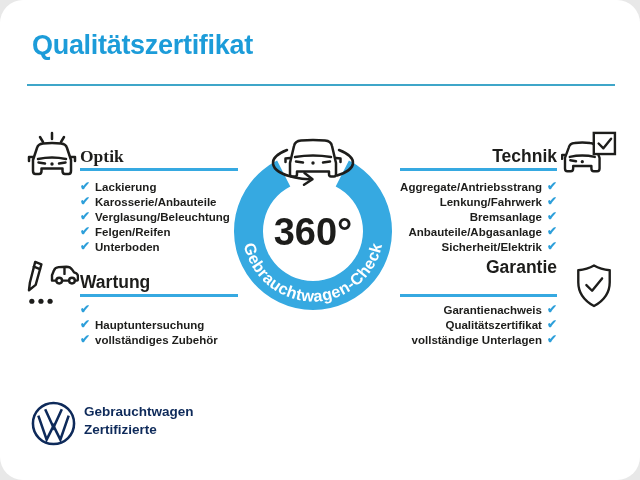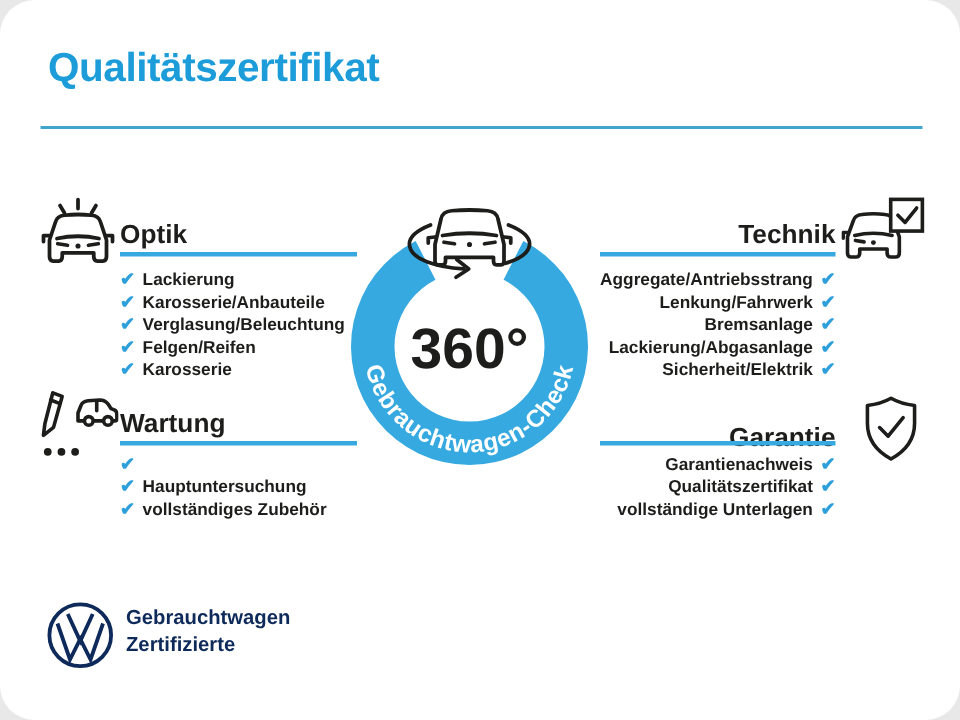"Optik" div.sec-title { font-family: none -> Liberation Serif, serif }
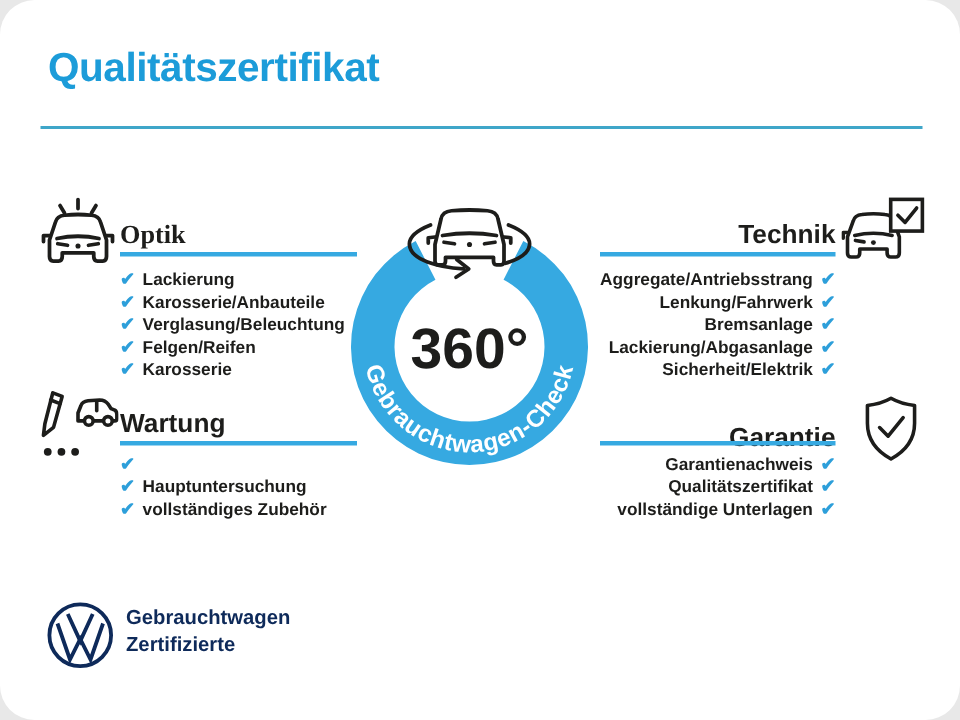"Lackierung/Abgasanlage" span { text: Lackierung/Abgasanlage -> Anbauteile/Abgasanlage }
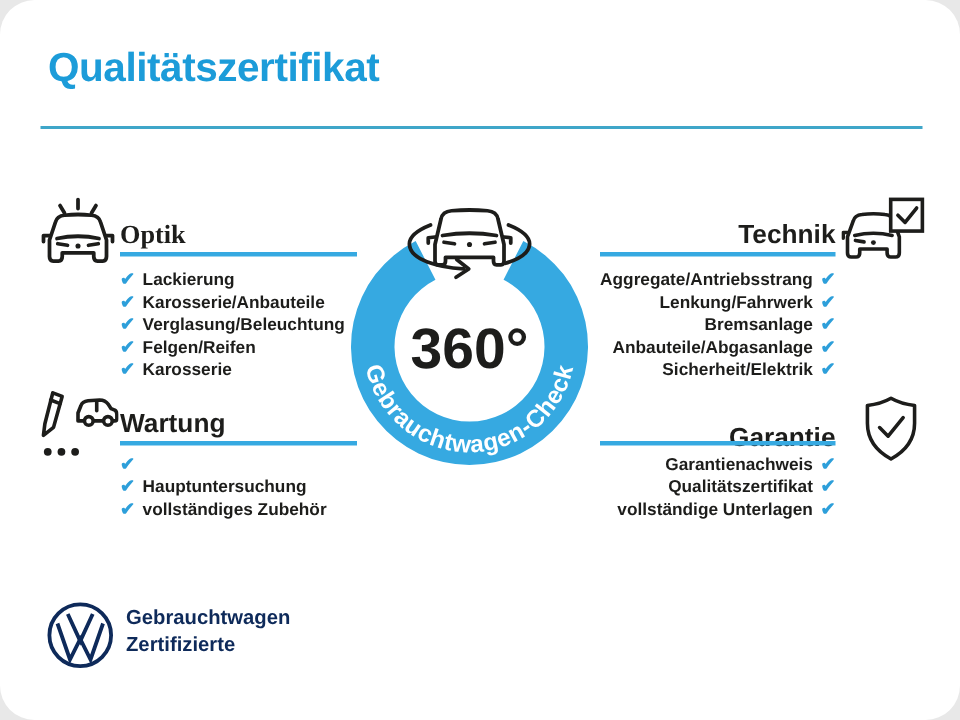"Karosserie" span { text: Karosserie -> Unterboden }
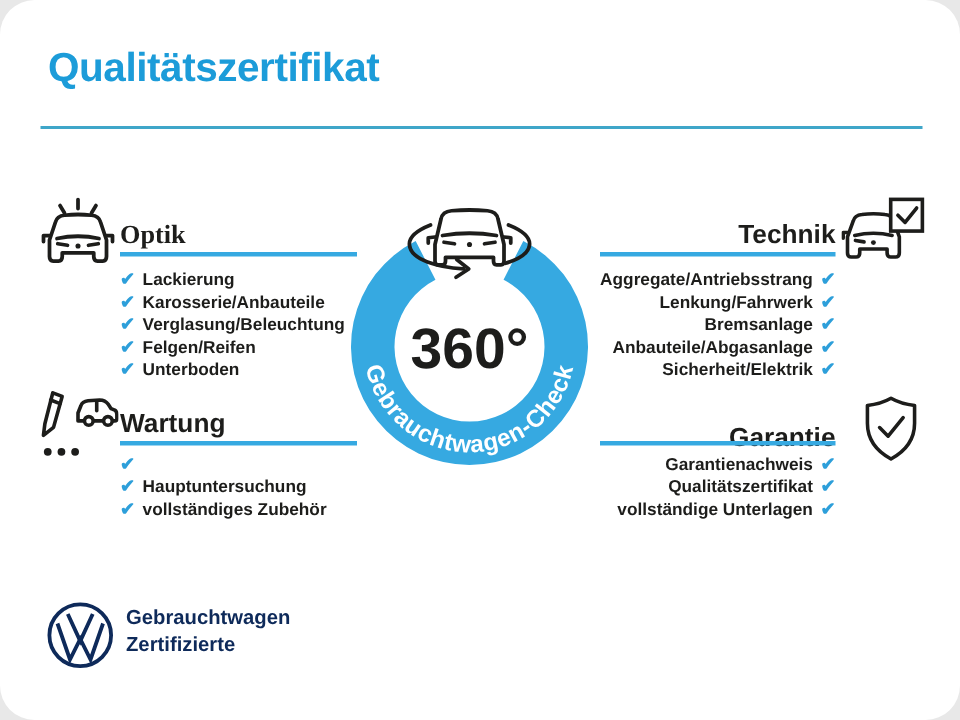"Garantie" div.sec-title { top: 281px -> 257px }
